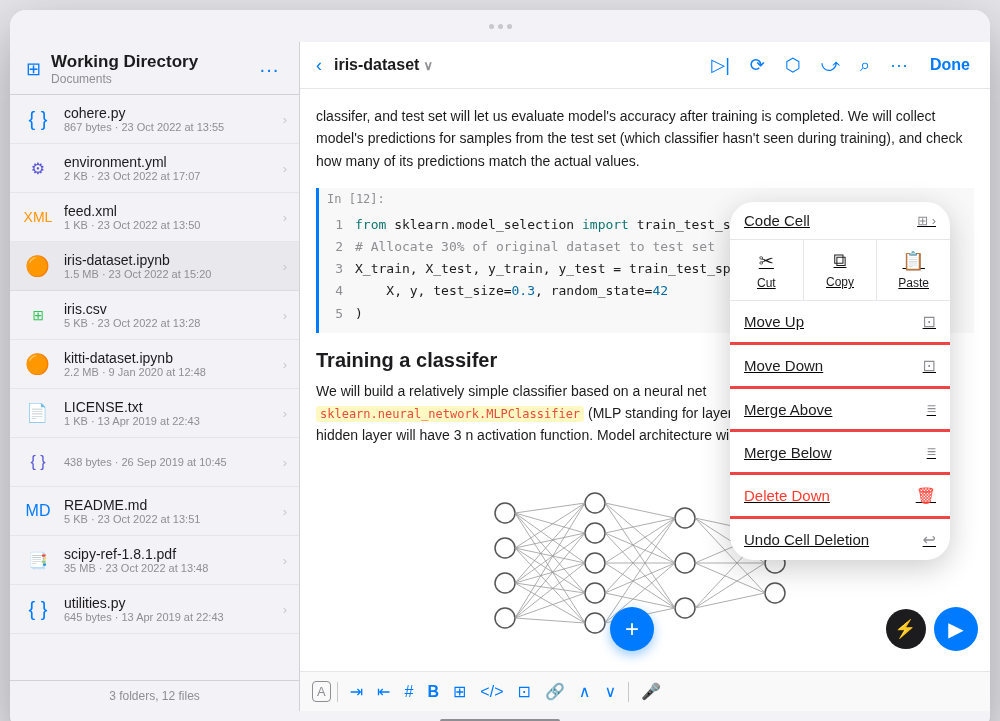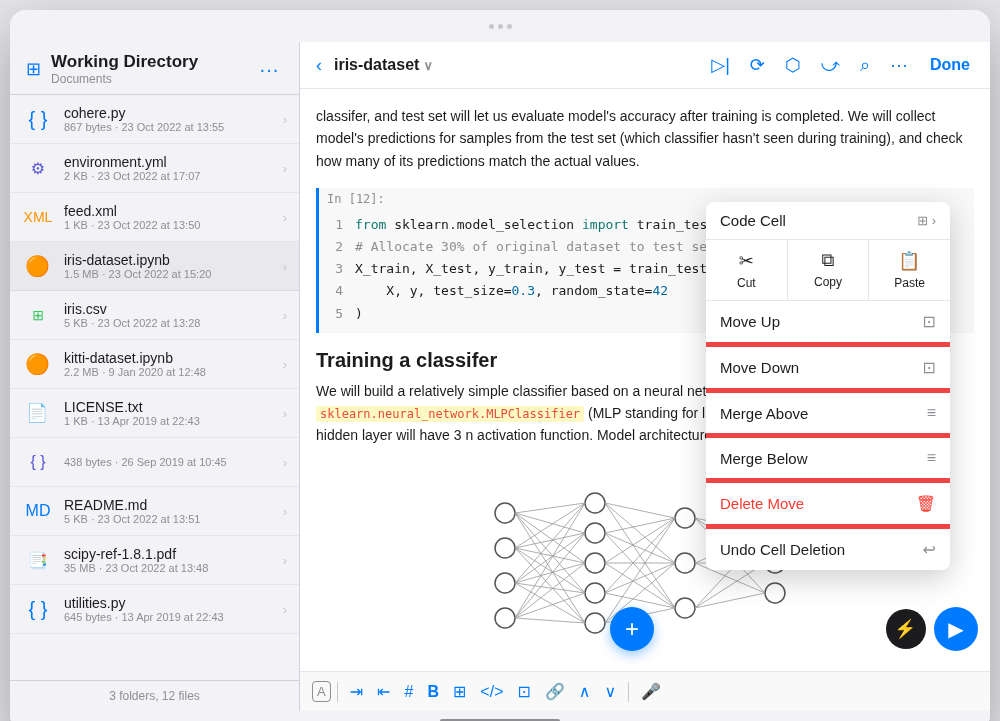"Code Cell" .context-menu { border-radius: 8px -> 24px; text-decoration: none -> underline; width: 244px -> 220px }
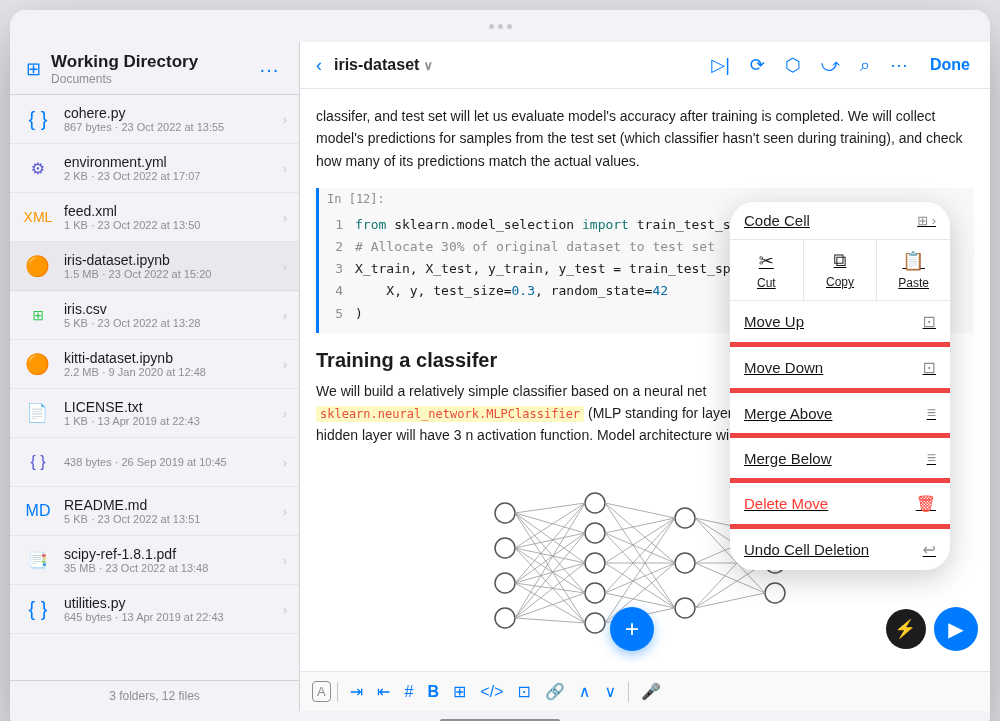"Move Up" .context-menu-item { border-bottom: 5px solid #ef4444 -> 3px solid #ef4444 }
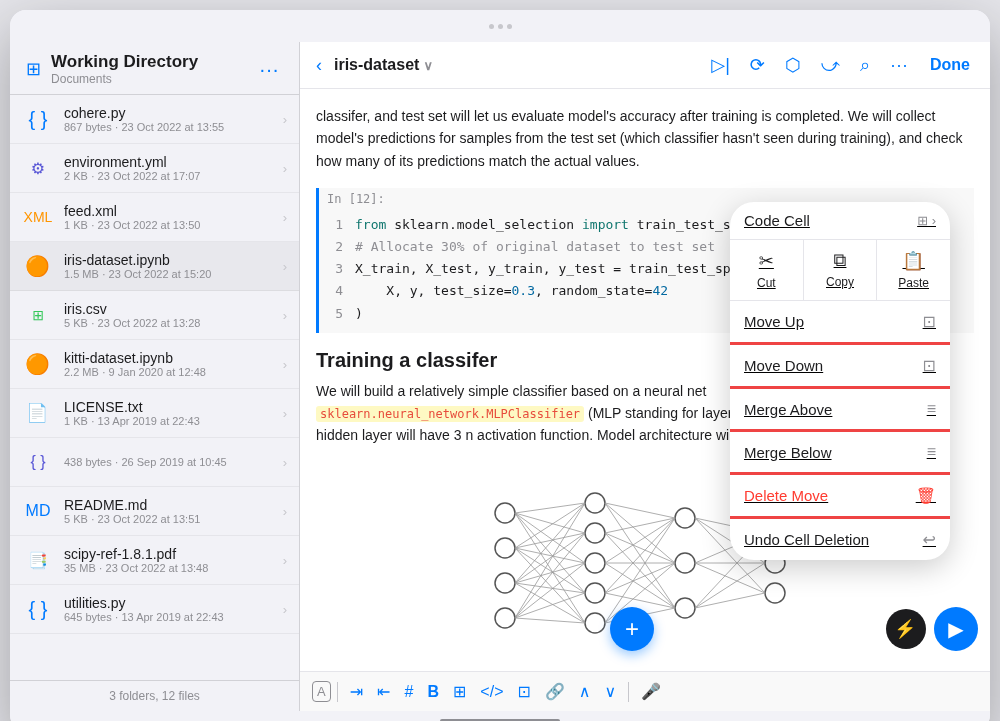"Delete Move" span.context-menu-item-label { text: Move -> Down }
